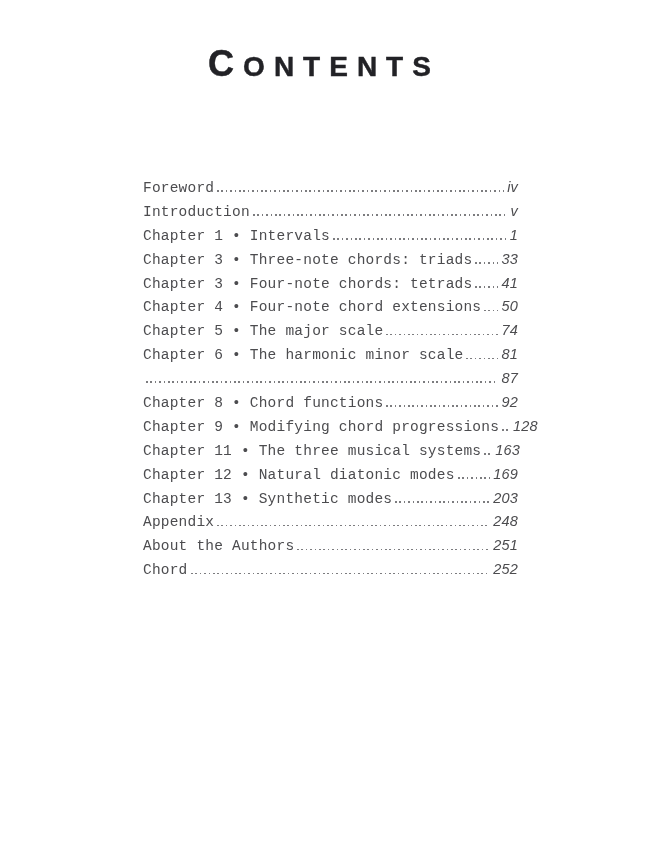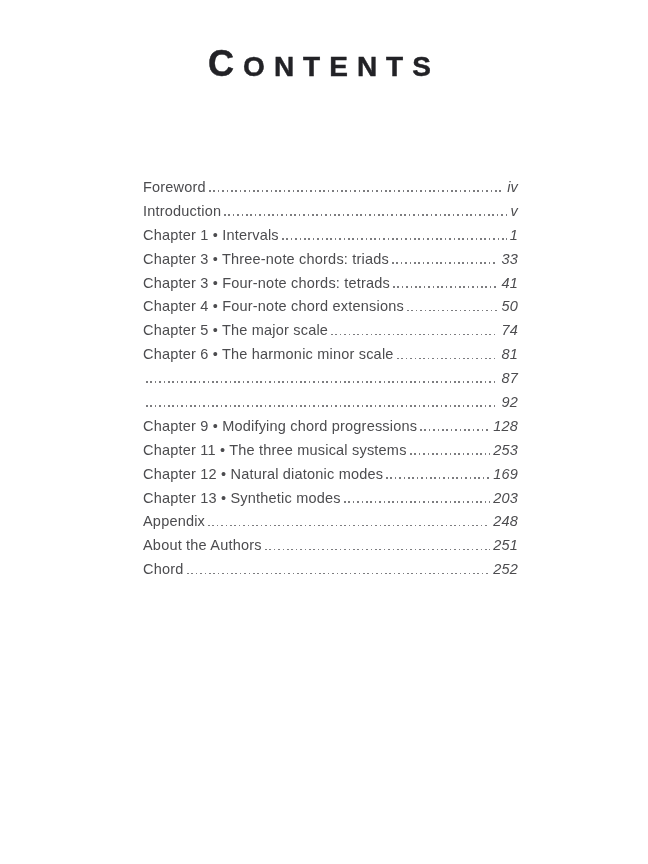"Foreword" .toc-label { font-family: none -> Liberation Mono, monospace }
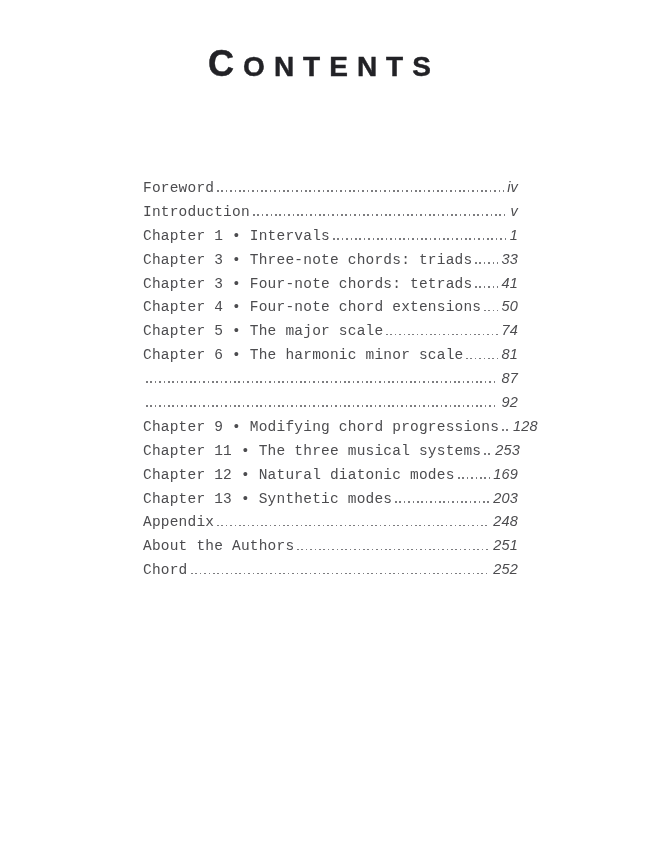"Chapter 8 • Chord functions" span.toc-label { html: none -> <span>Chapter 8 • Chord functions</span> }
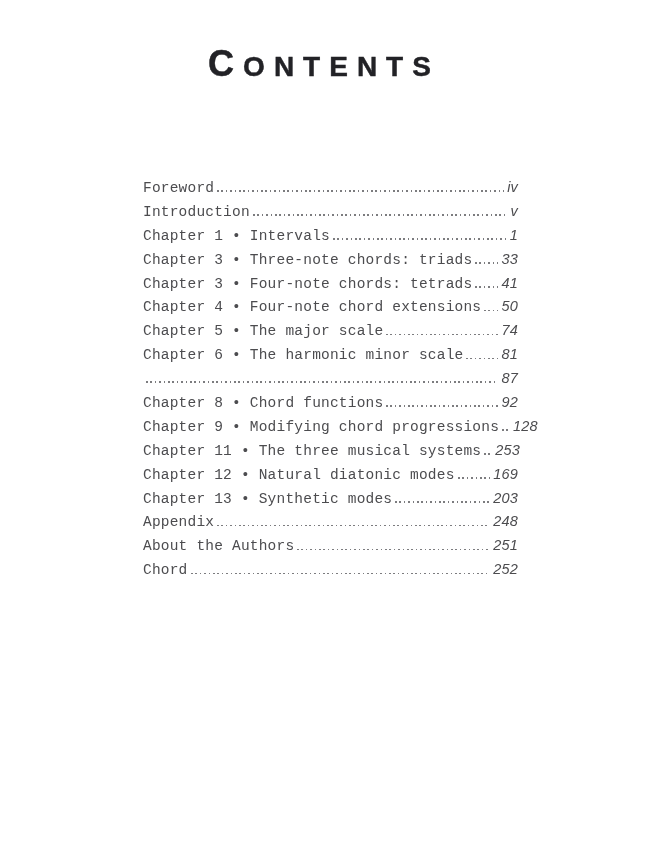"253" span.toc-page { text: 253 -> 163 }
